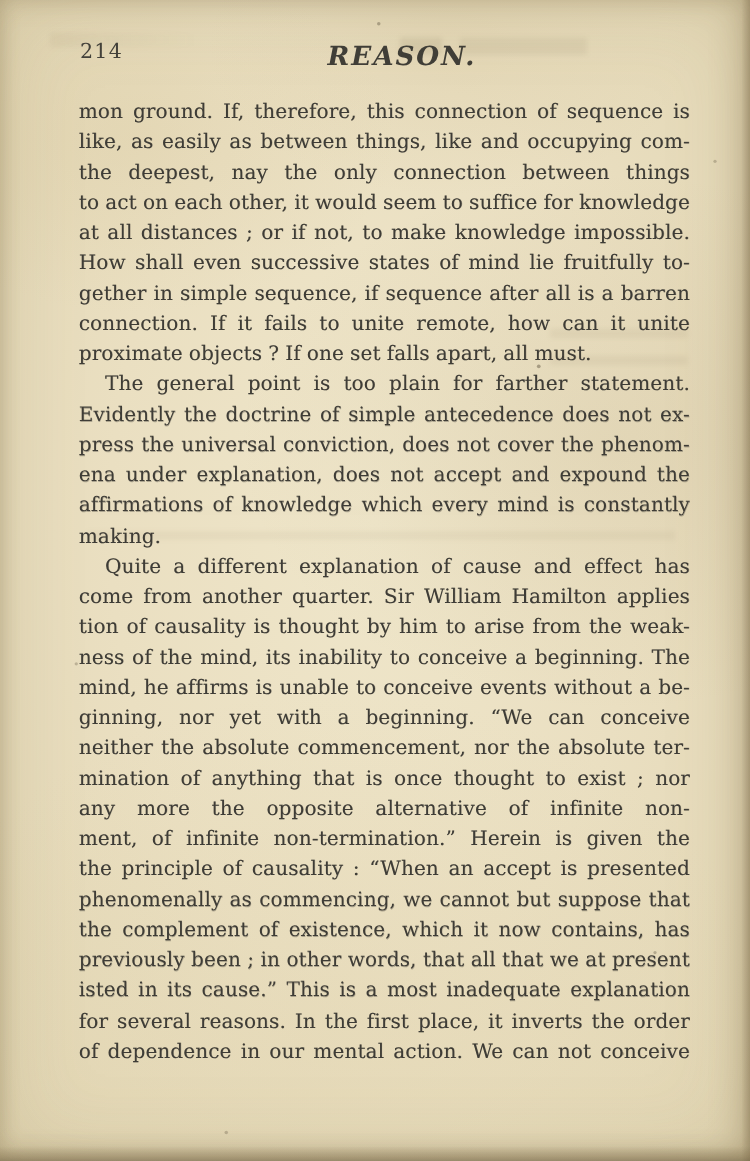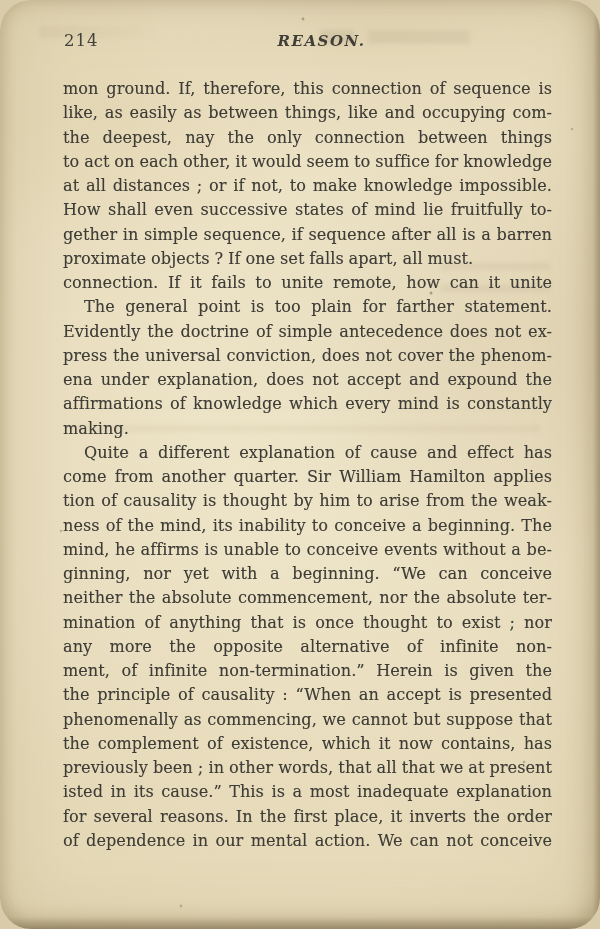"214" .page { border-radius: 31px -> none }
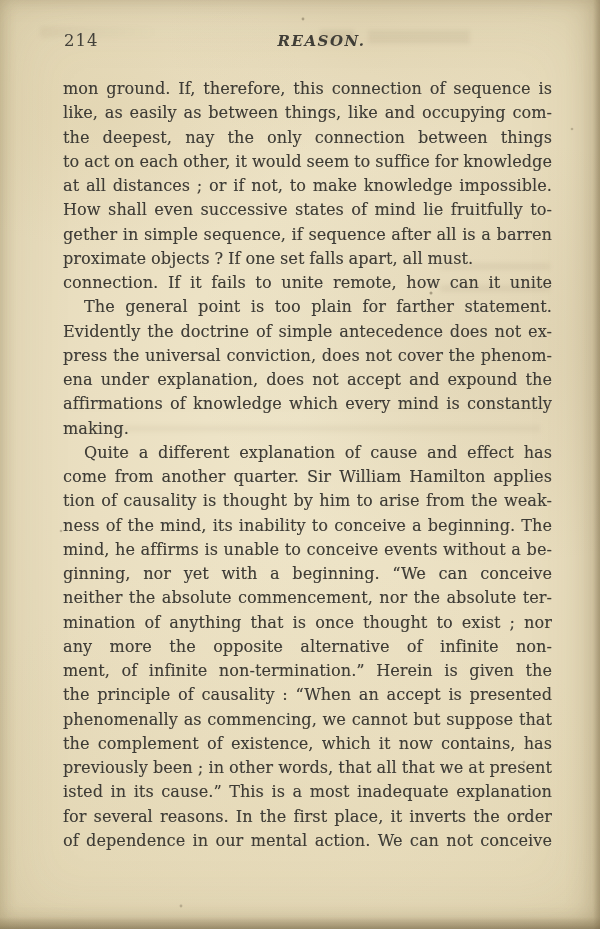"REASON." .running-head { font-size: 15px -> 21px }
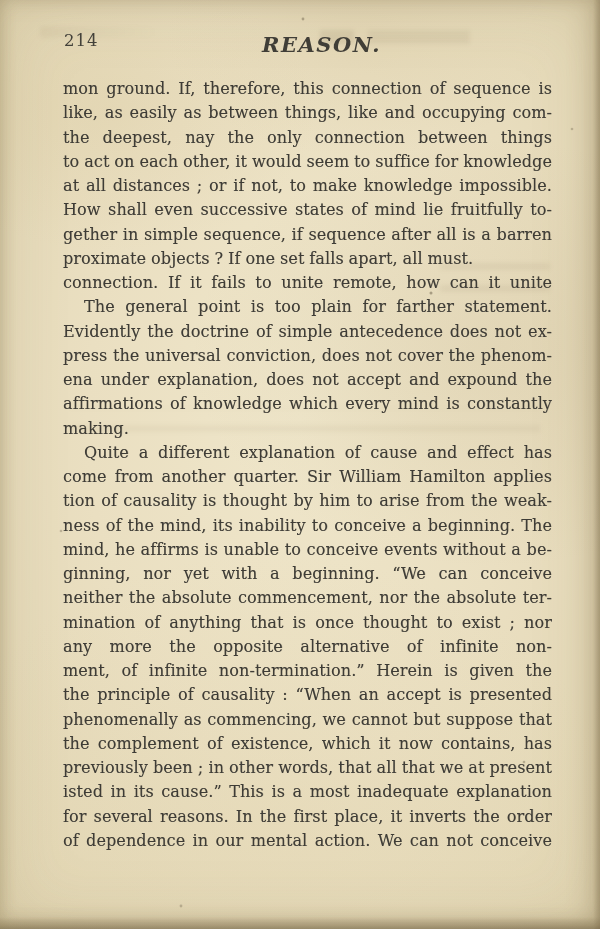"proximate objects ? If one" div.line { order: before "connection. If it fails to" -> after "connection. If it fails to" }
